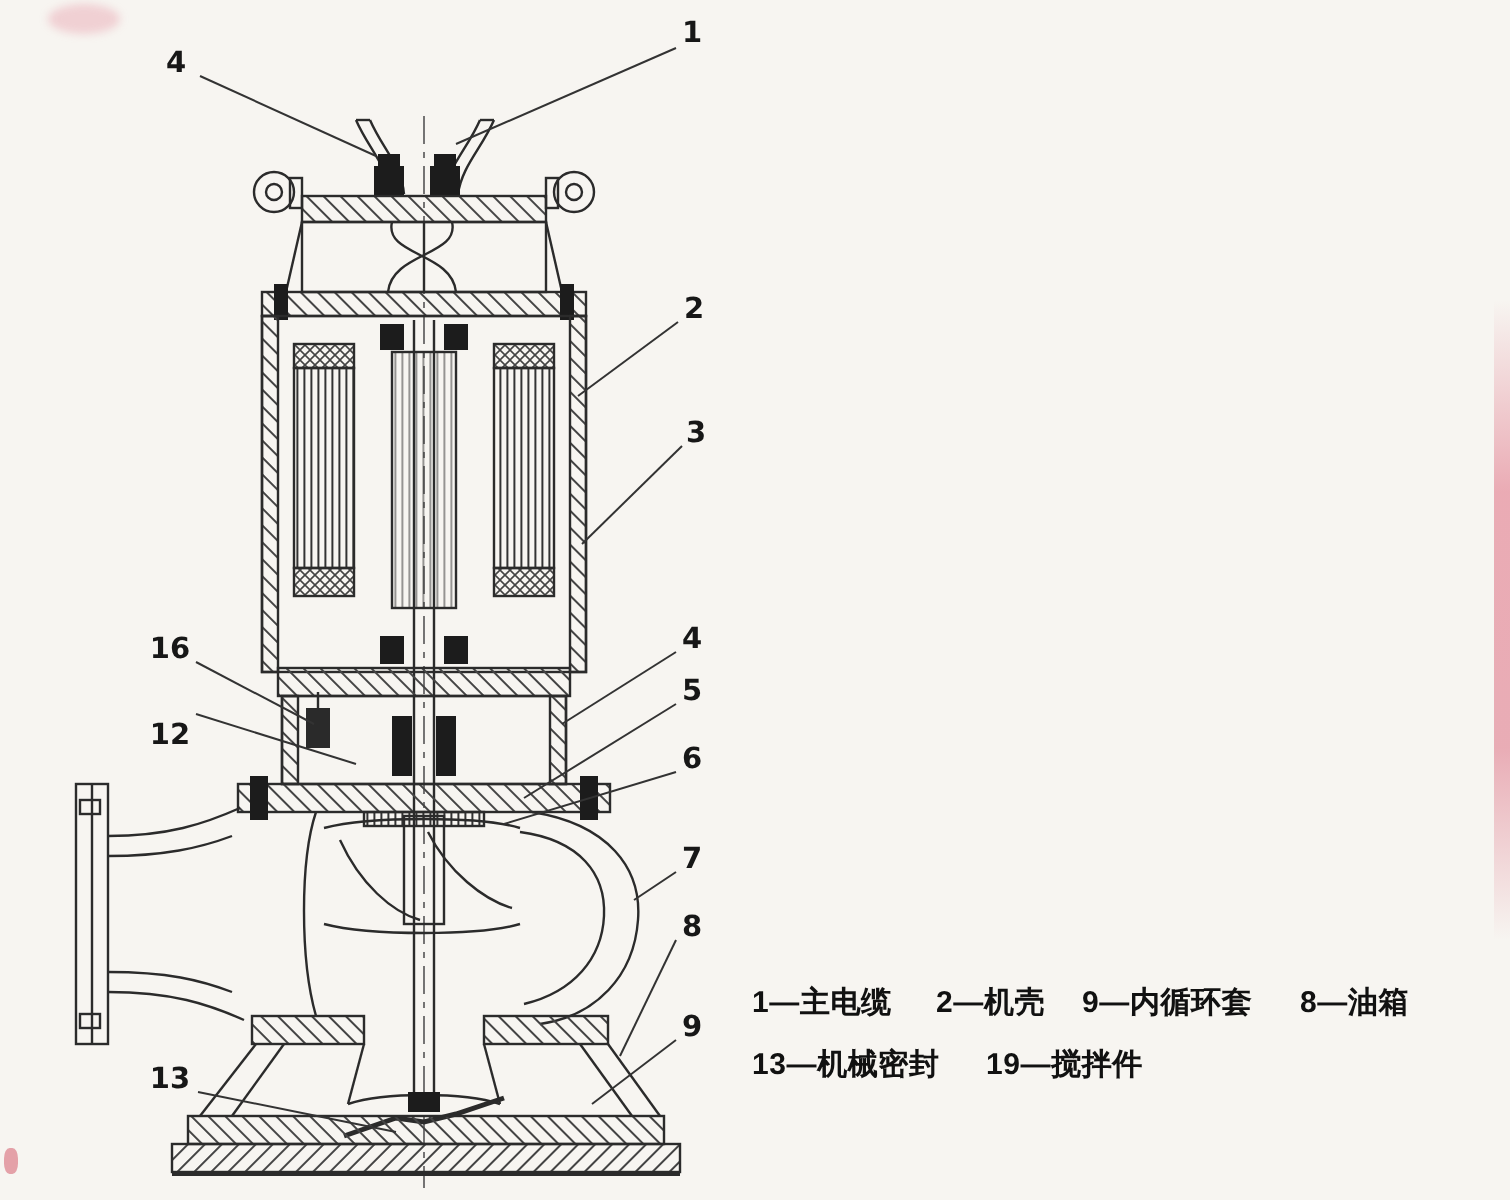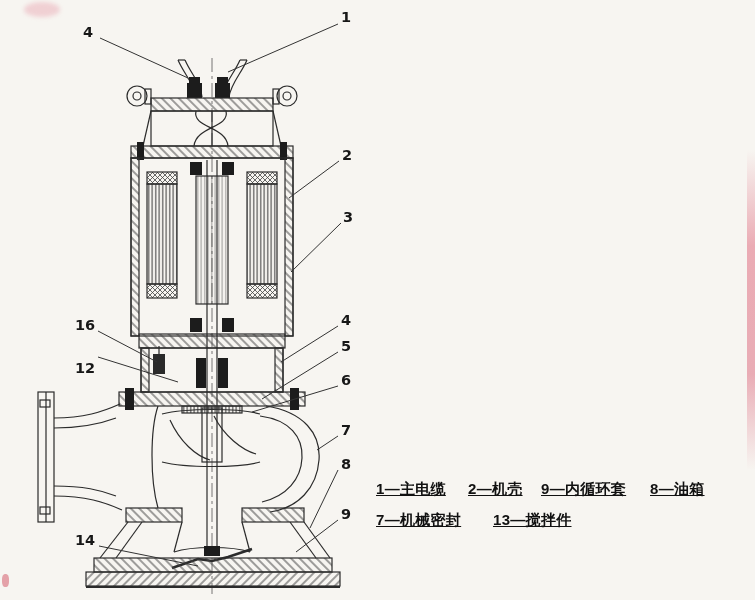"1—主电缆" .legend-item { text-decoration: underline -> none; top: 4px -> 16px }
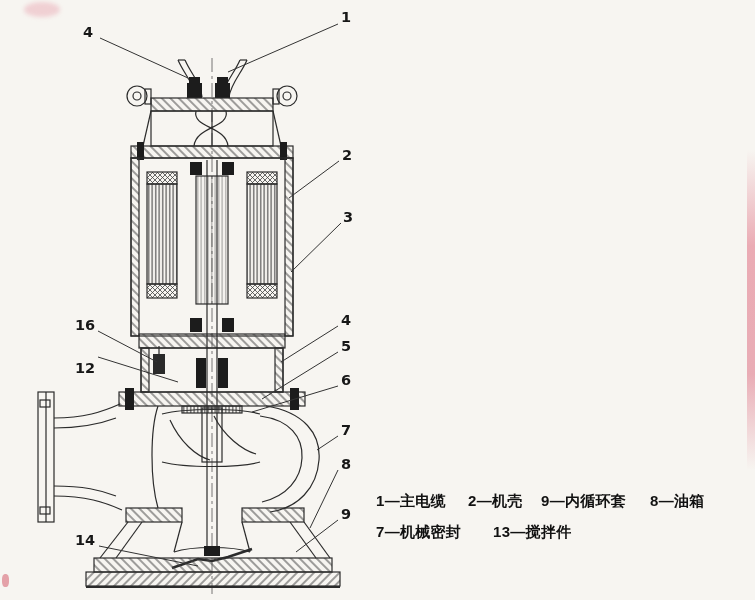"14" span.callout { text: 14 -> 13 }
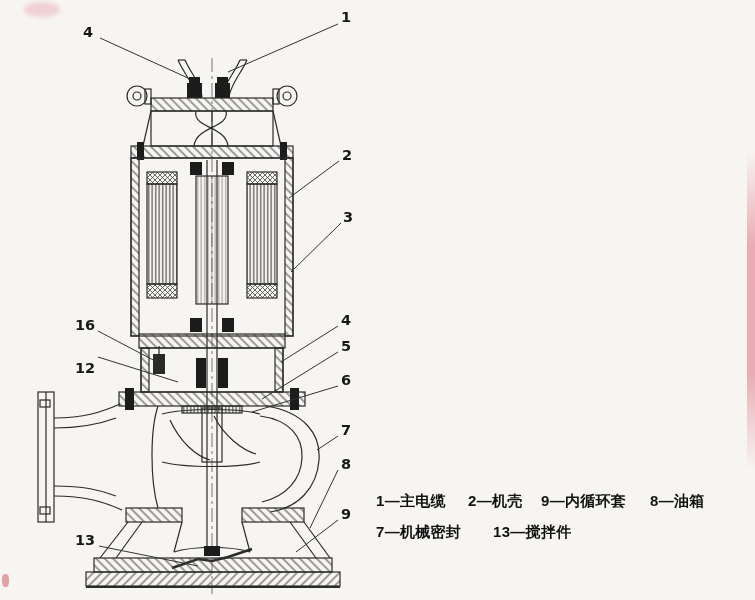"7—机械密封" span.legend-item { text: 7 -> 13 }
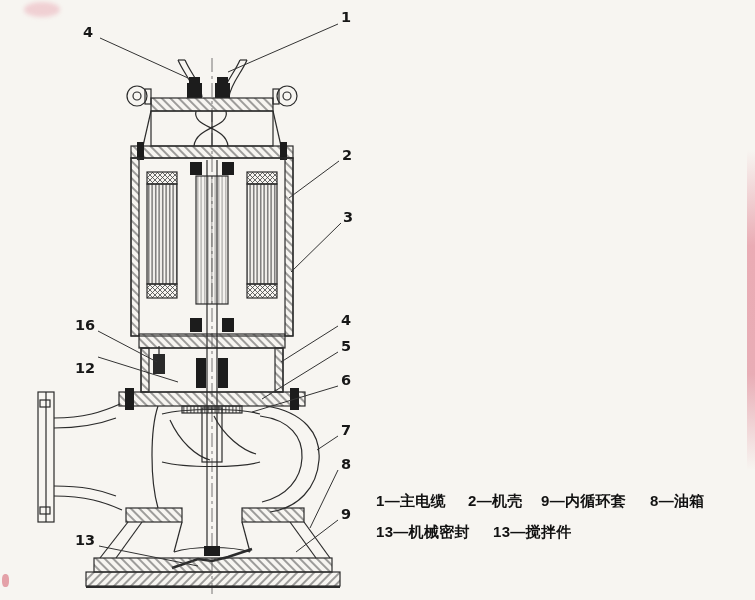"13—搅拌件" span.legend-item { text: 13 -> 19 }
